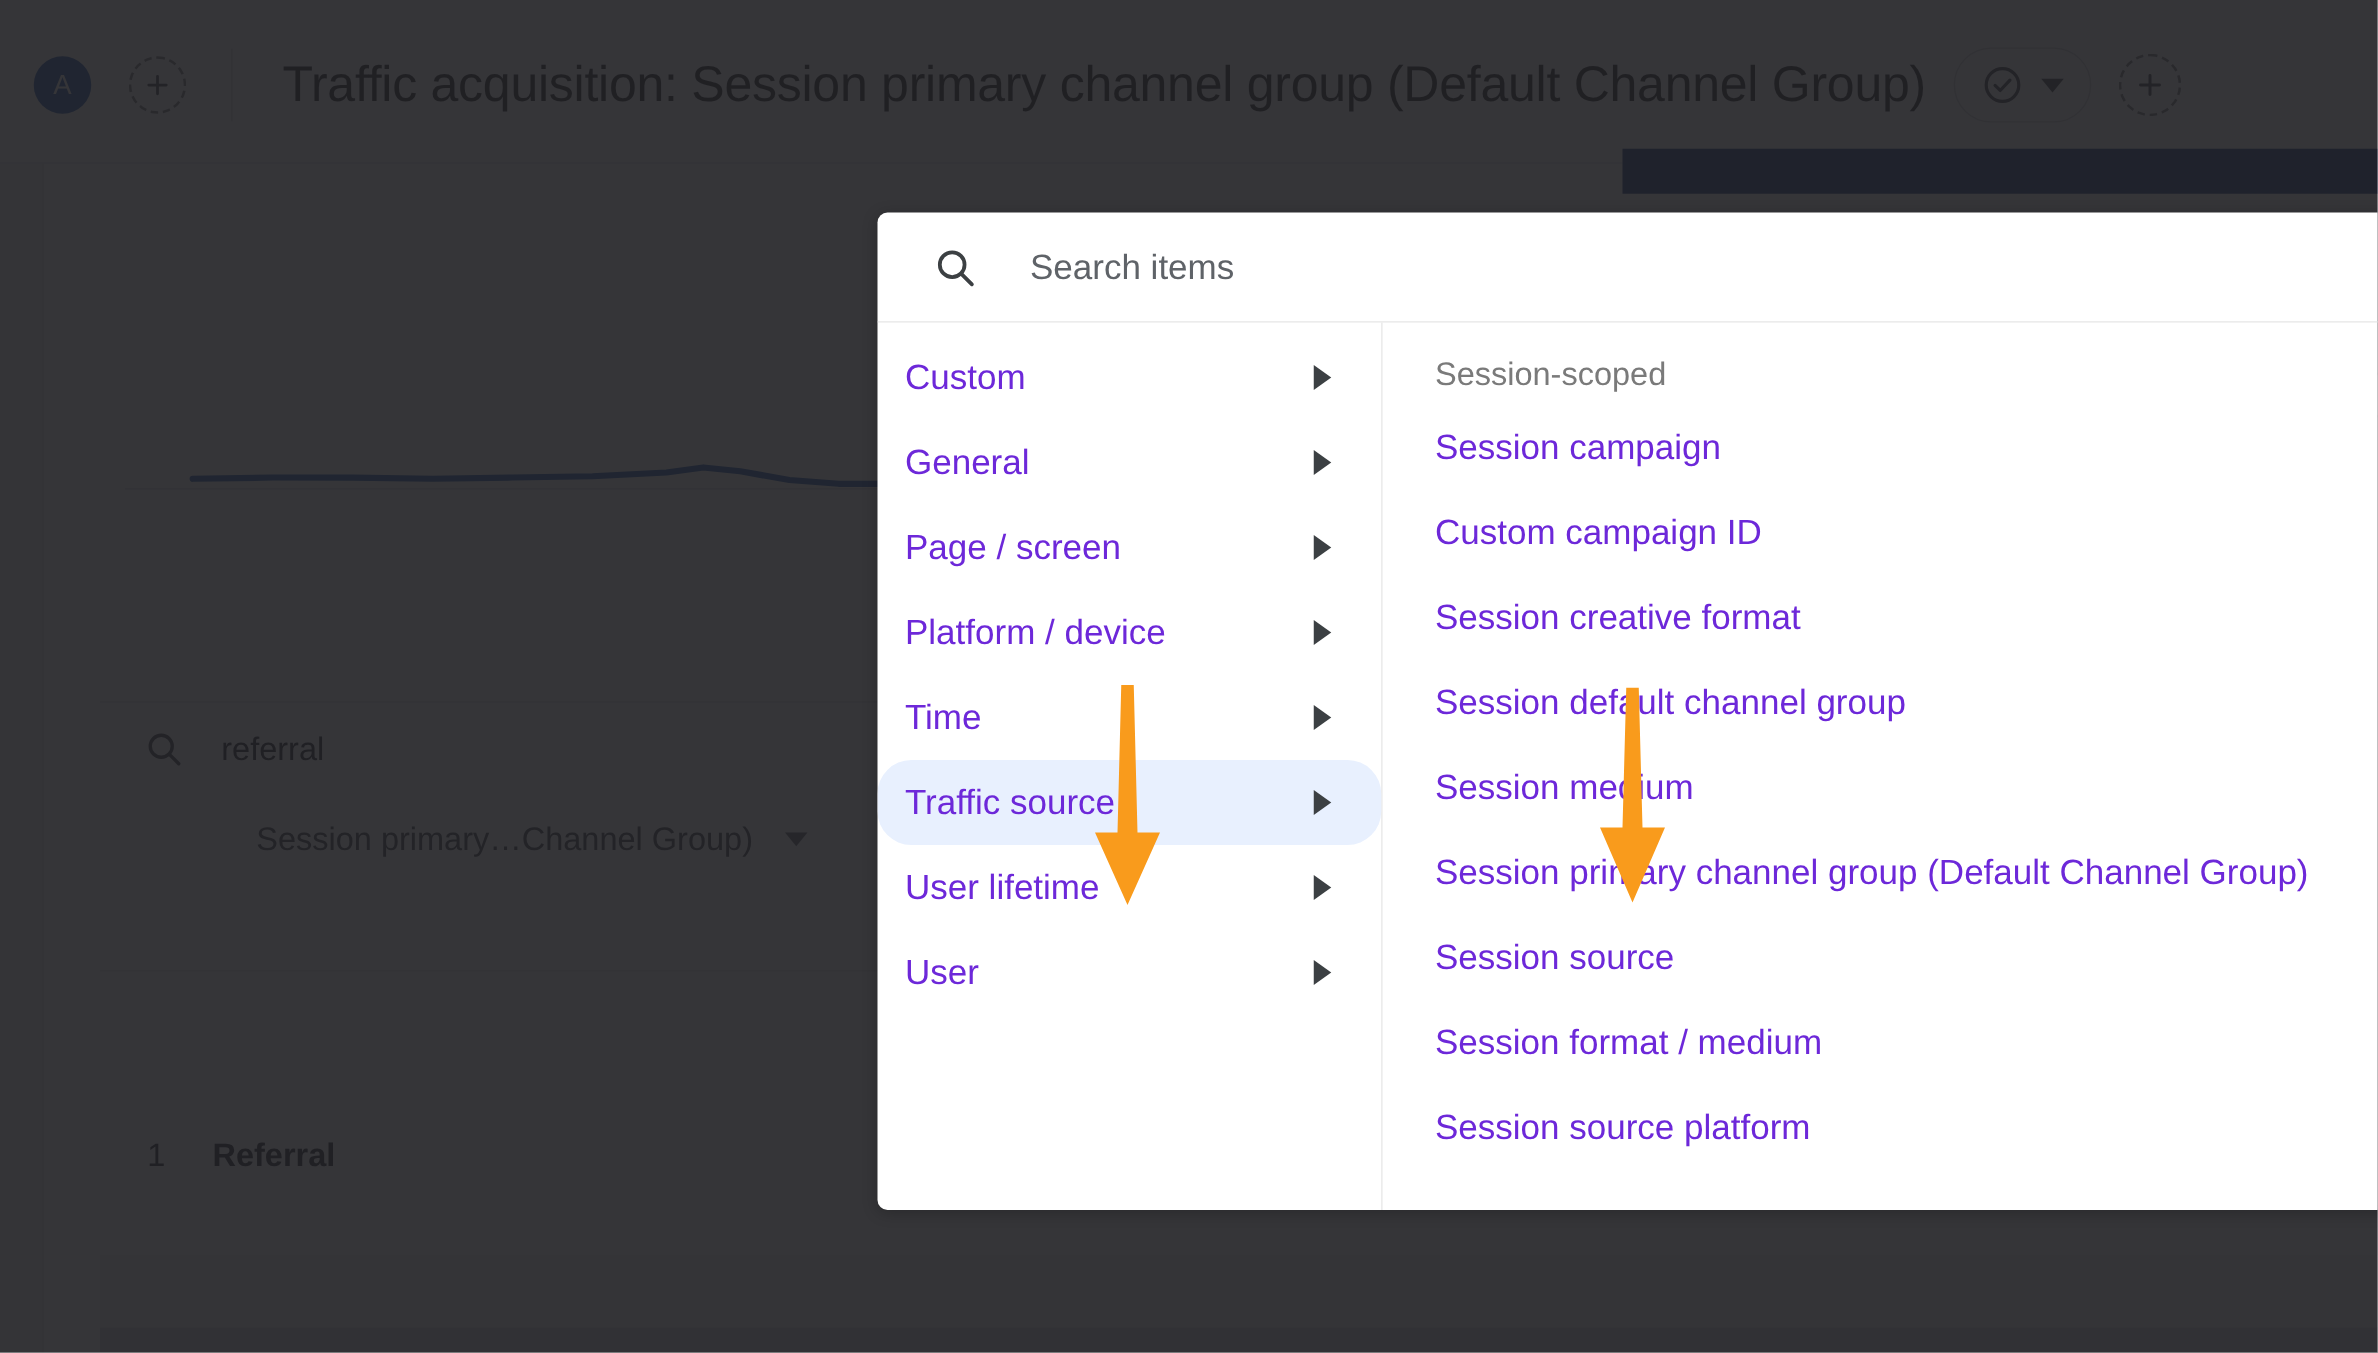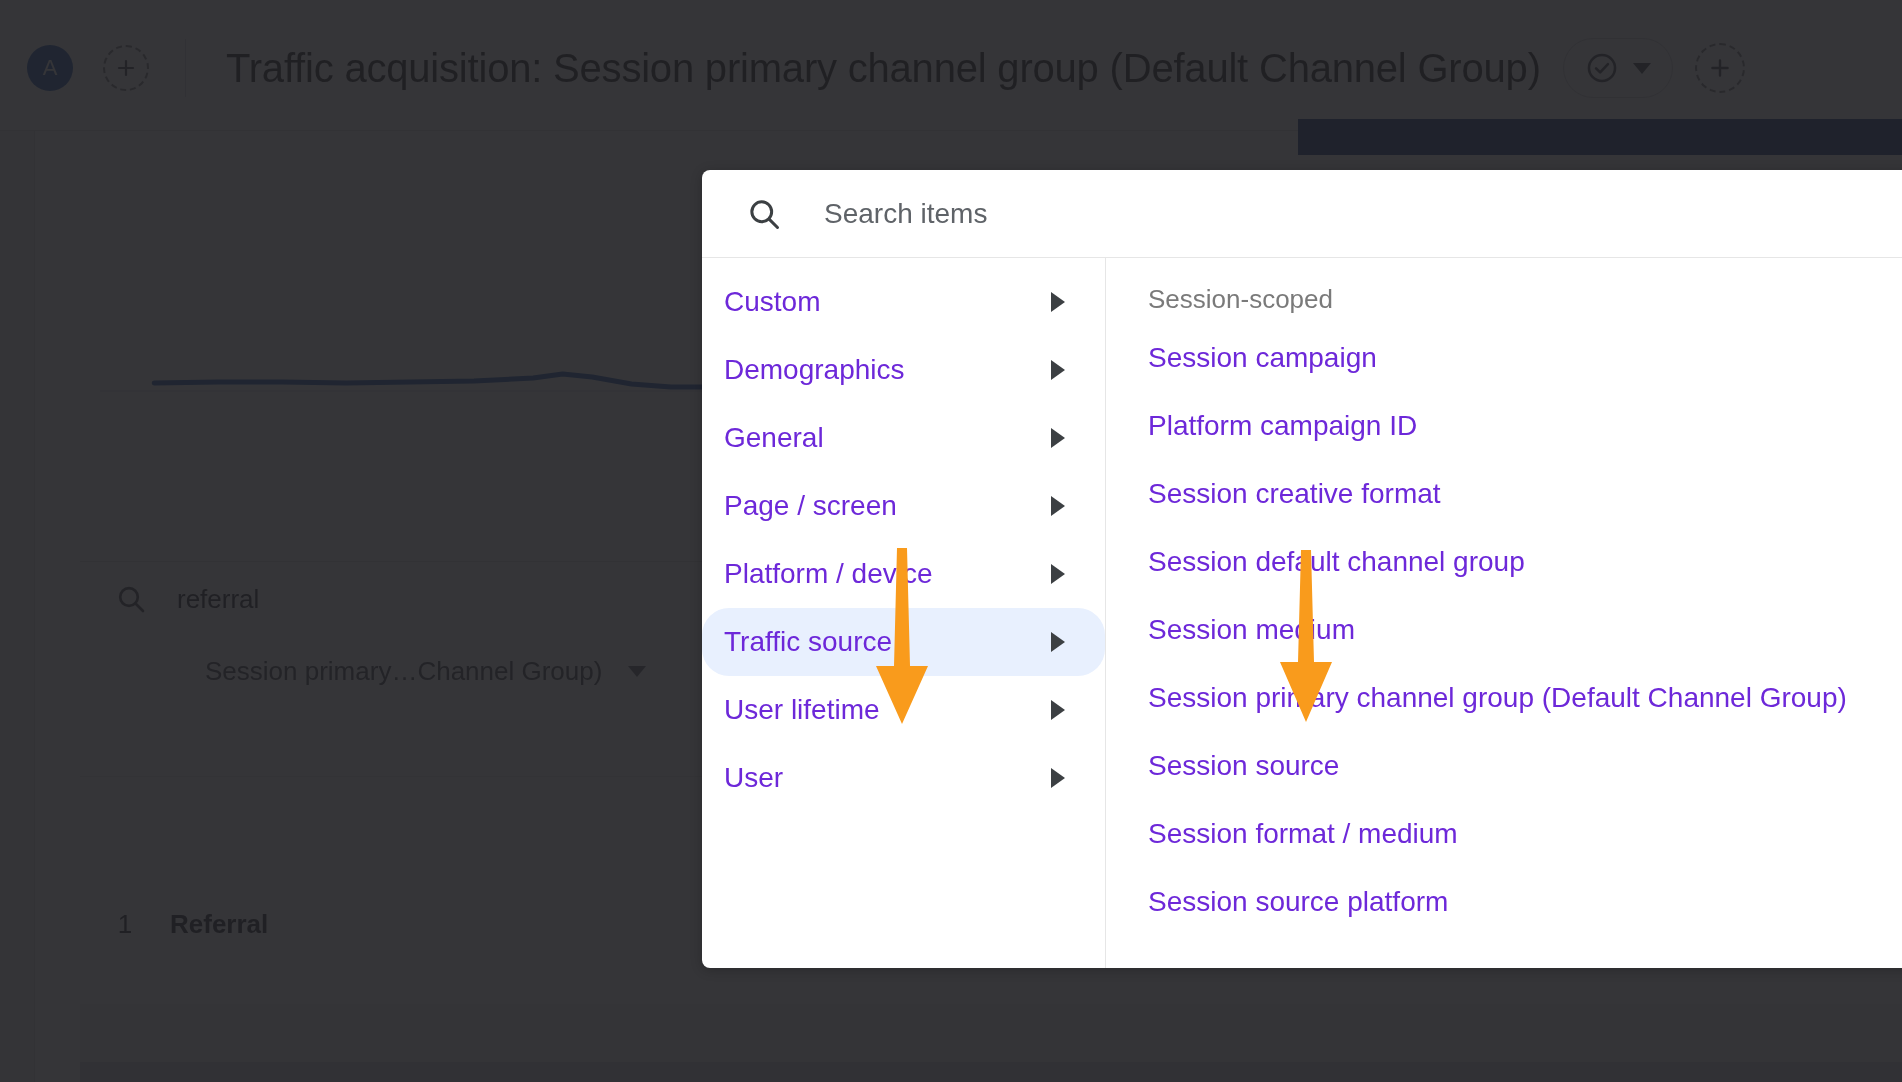"Demographics" div.mi { html: <div> <span>Demographics</span> <span></span> </div> -> none }
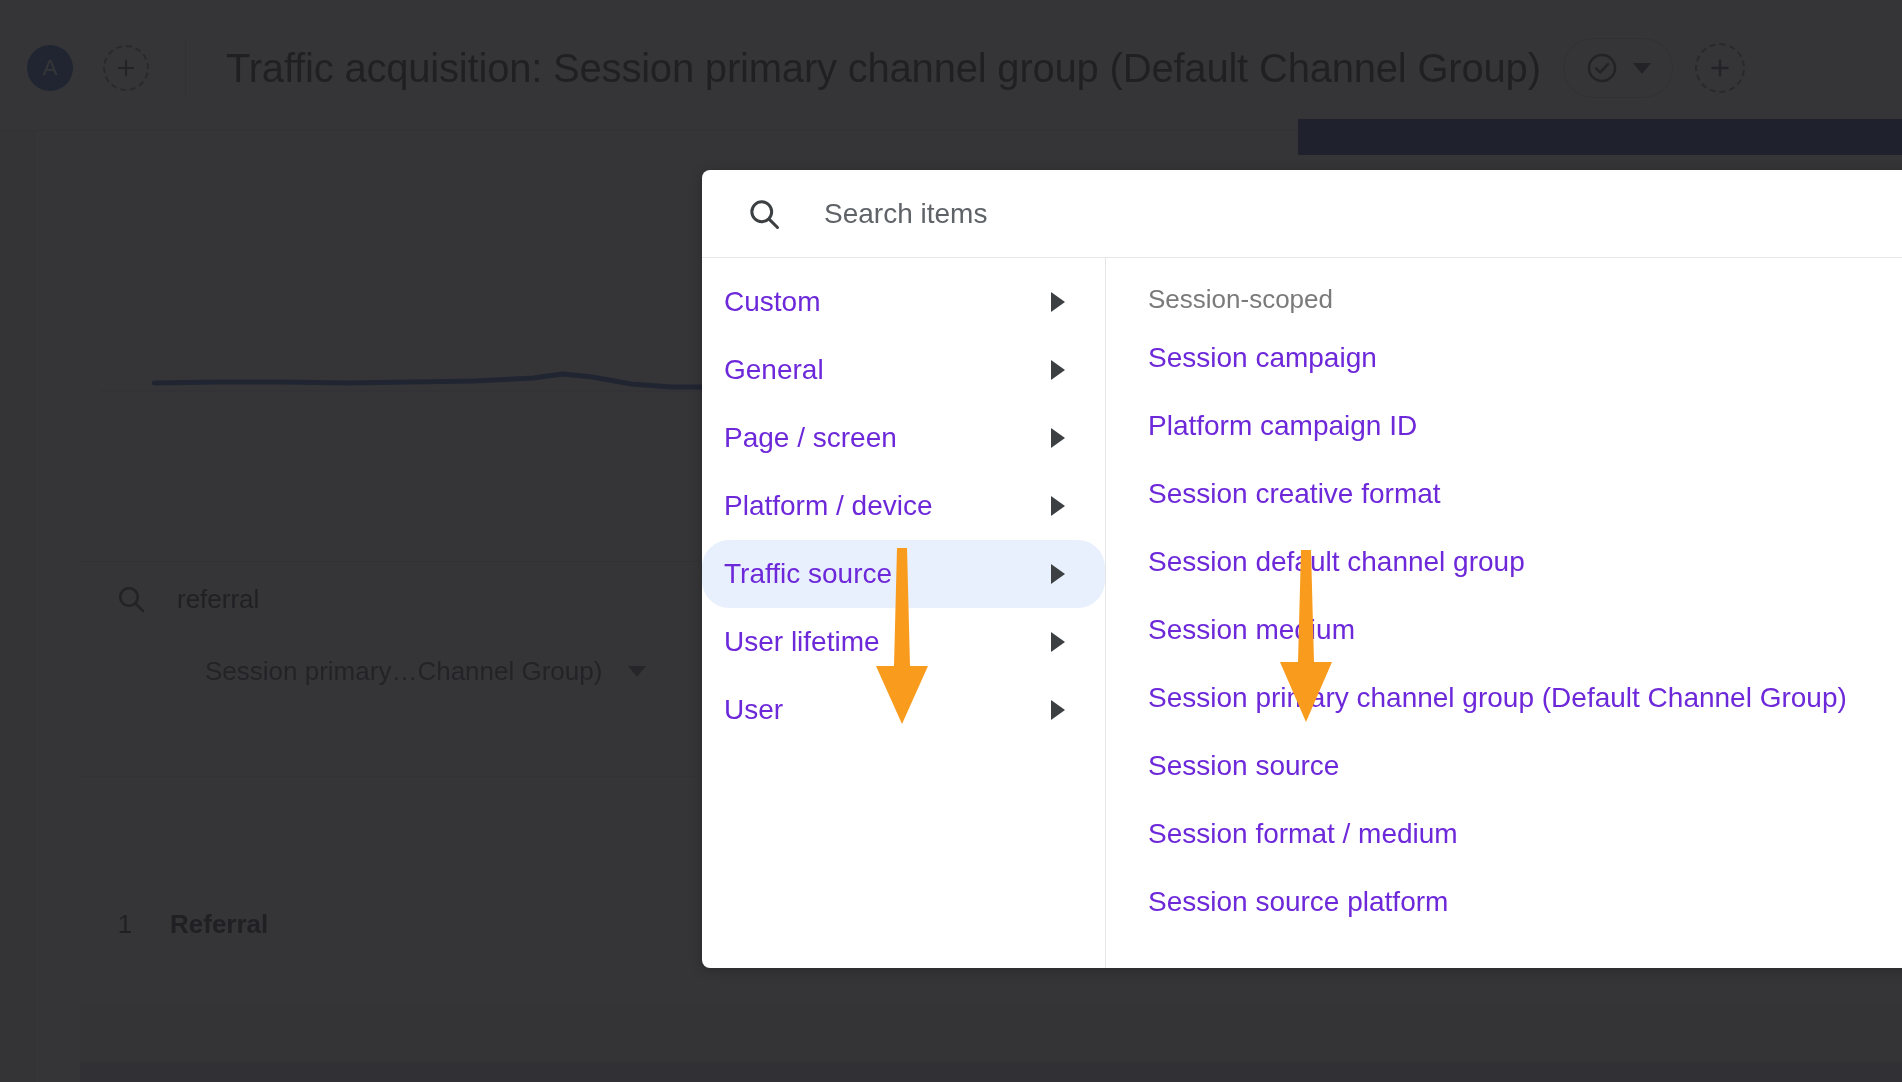"Platform campaign ID" span { text: Platform -> Custom }
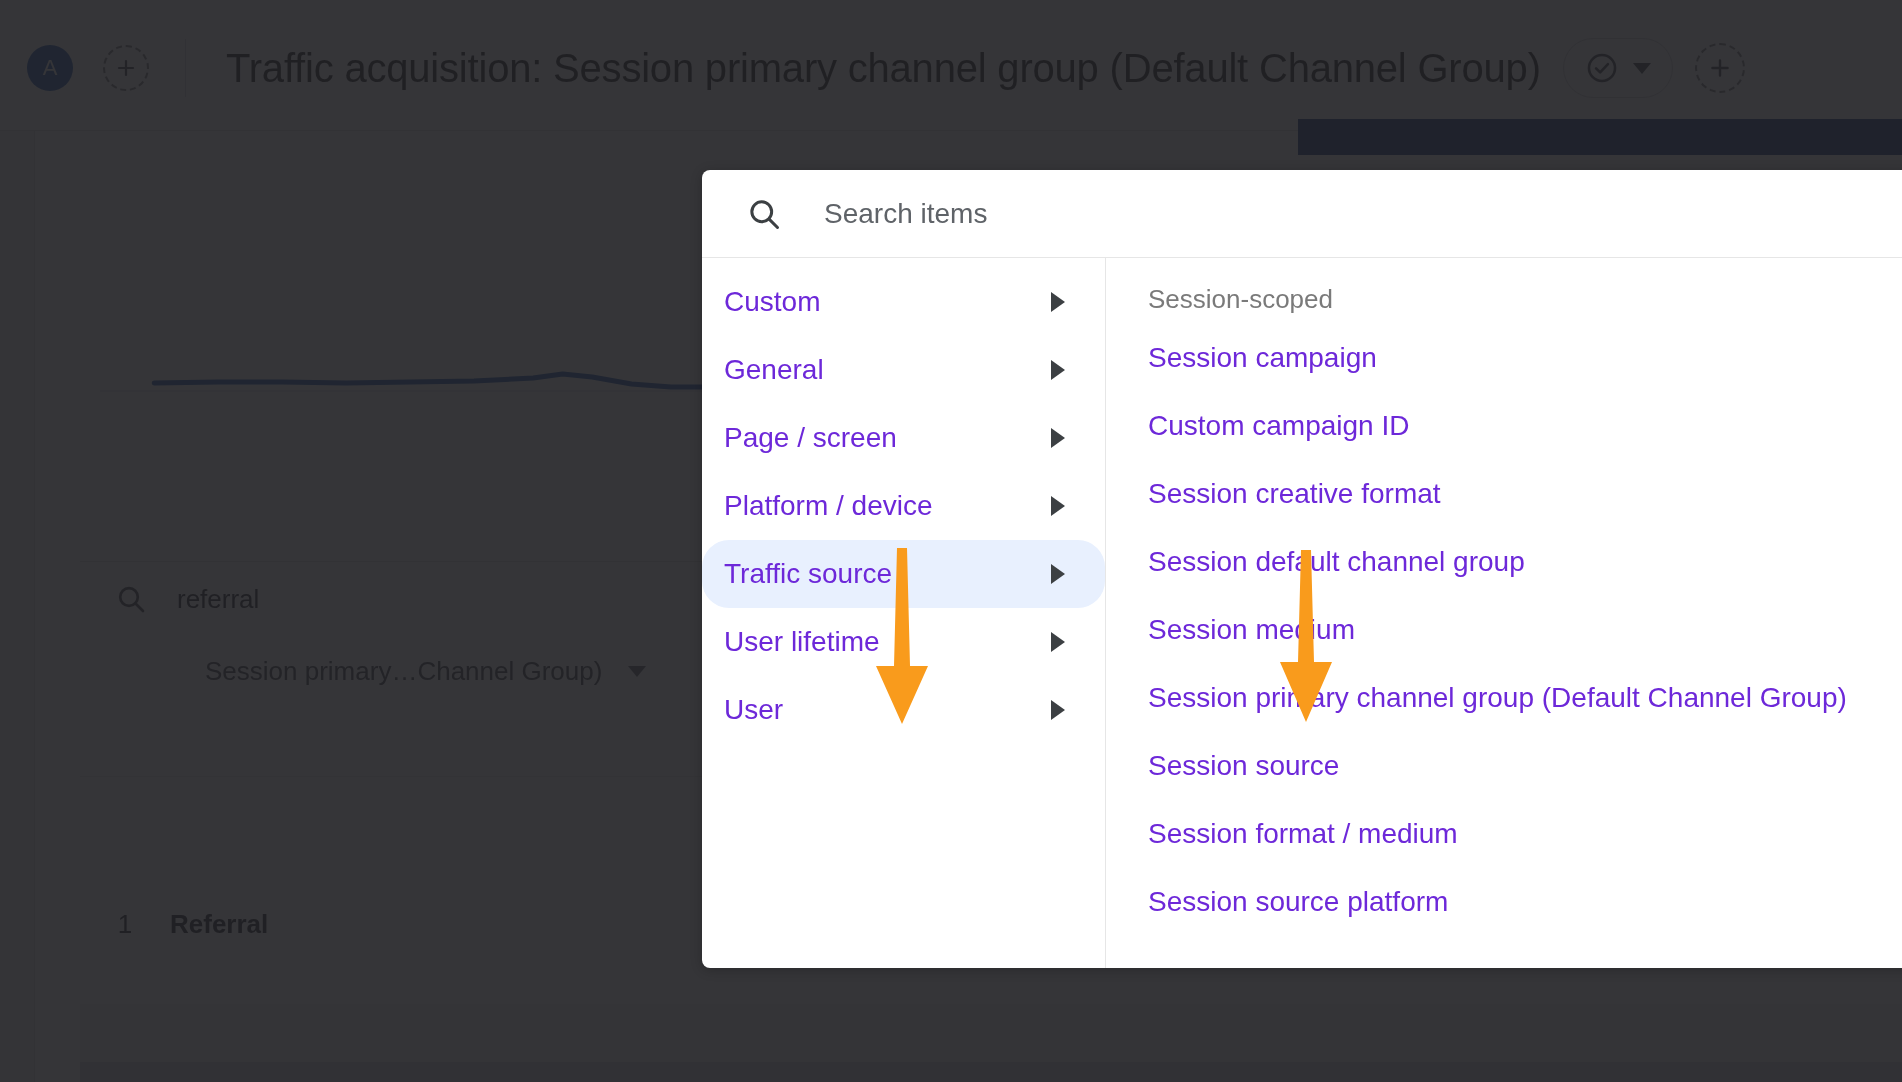"Time" div.mi { html: none -> <div> <span>Time</span> <span></span> </div> }
